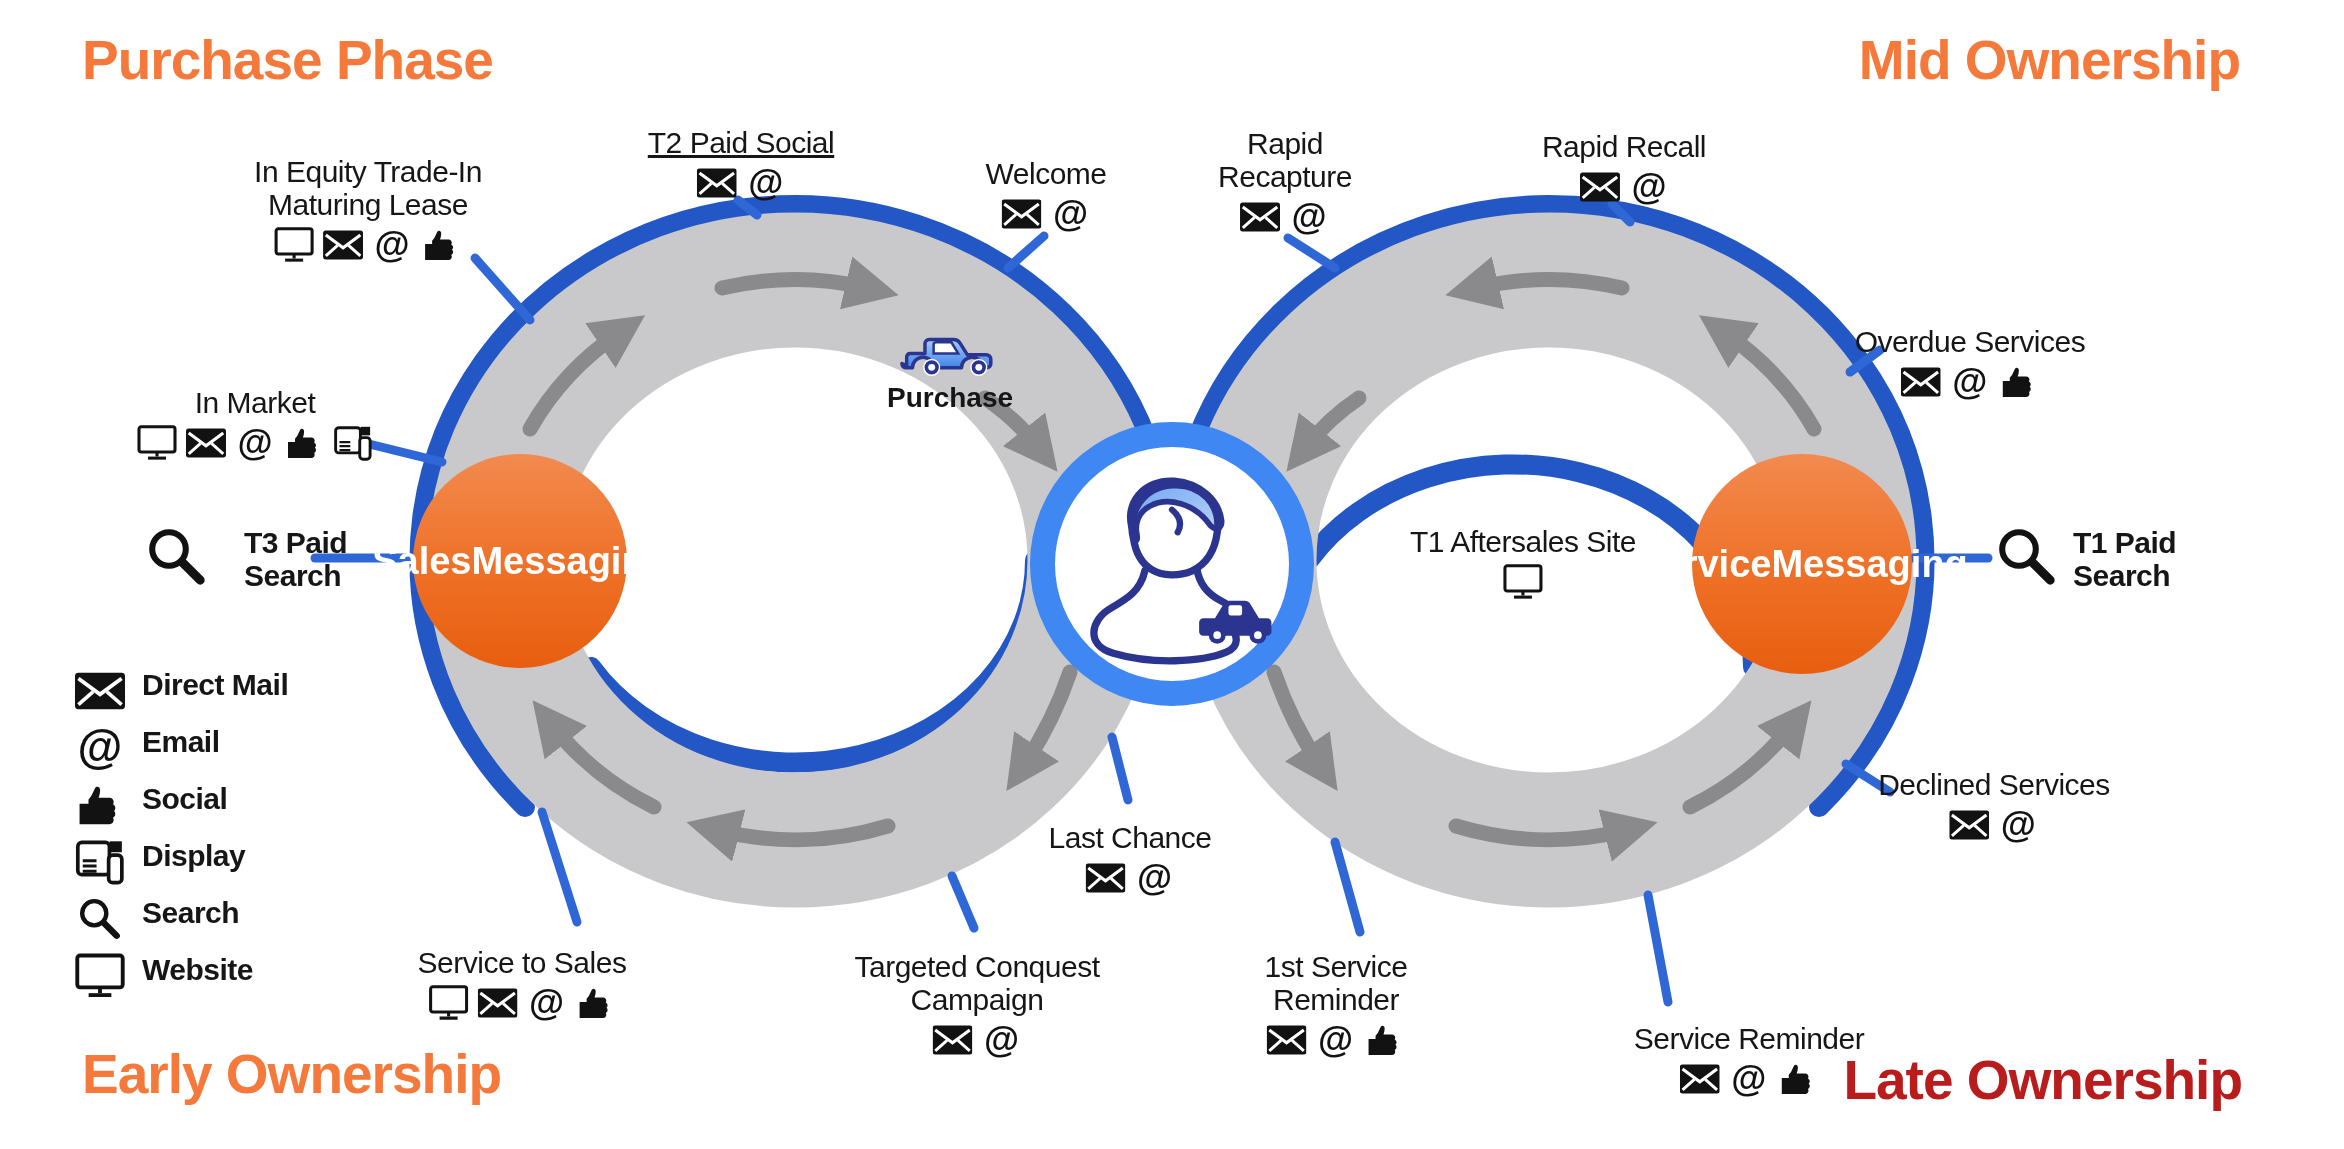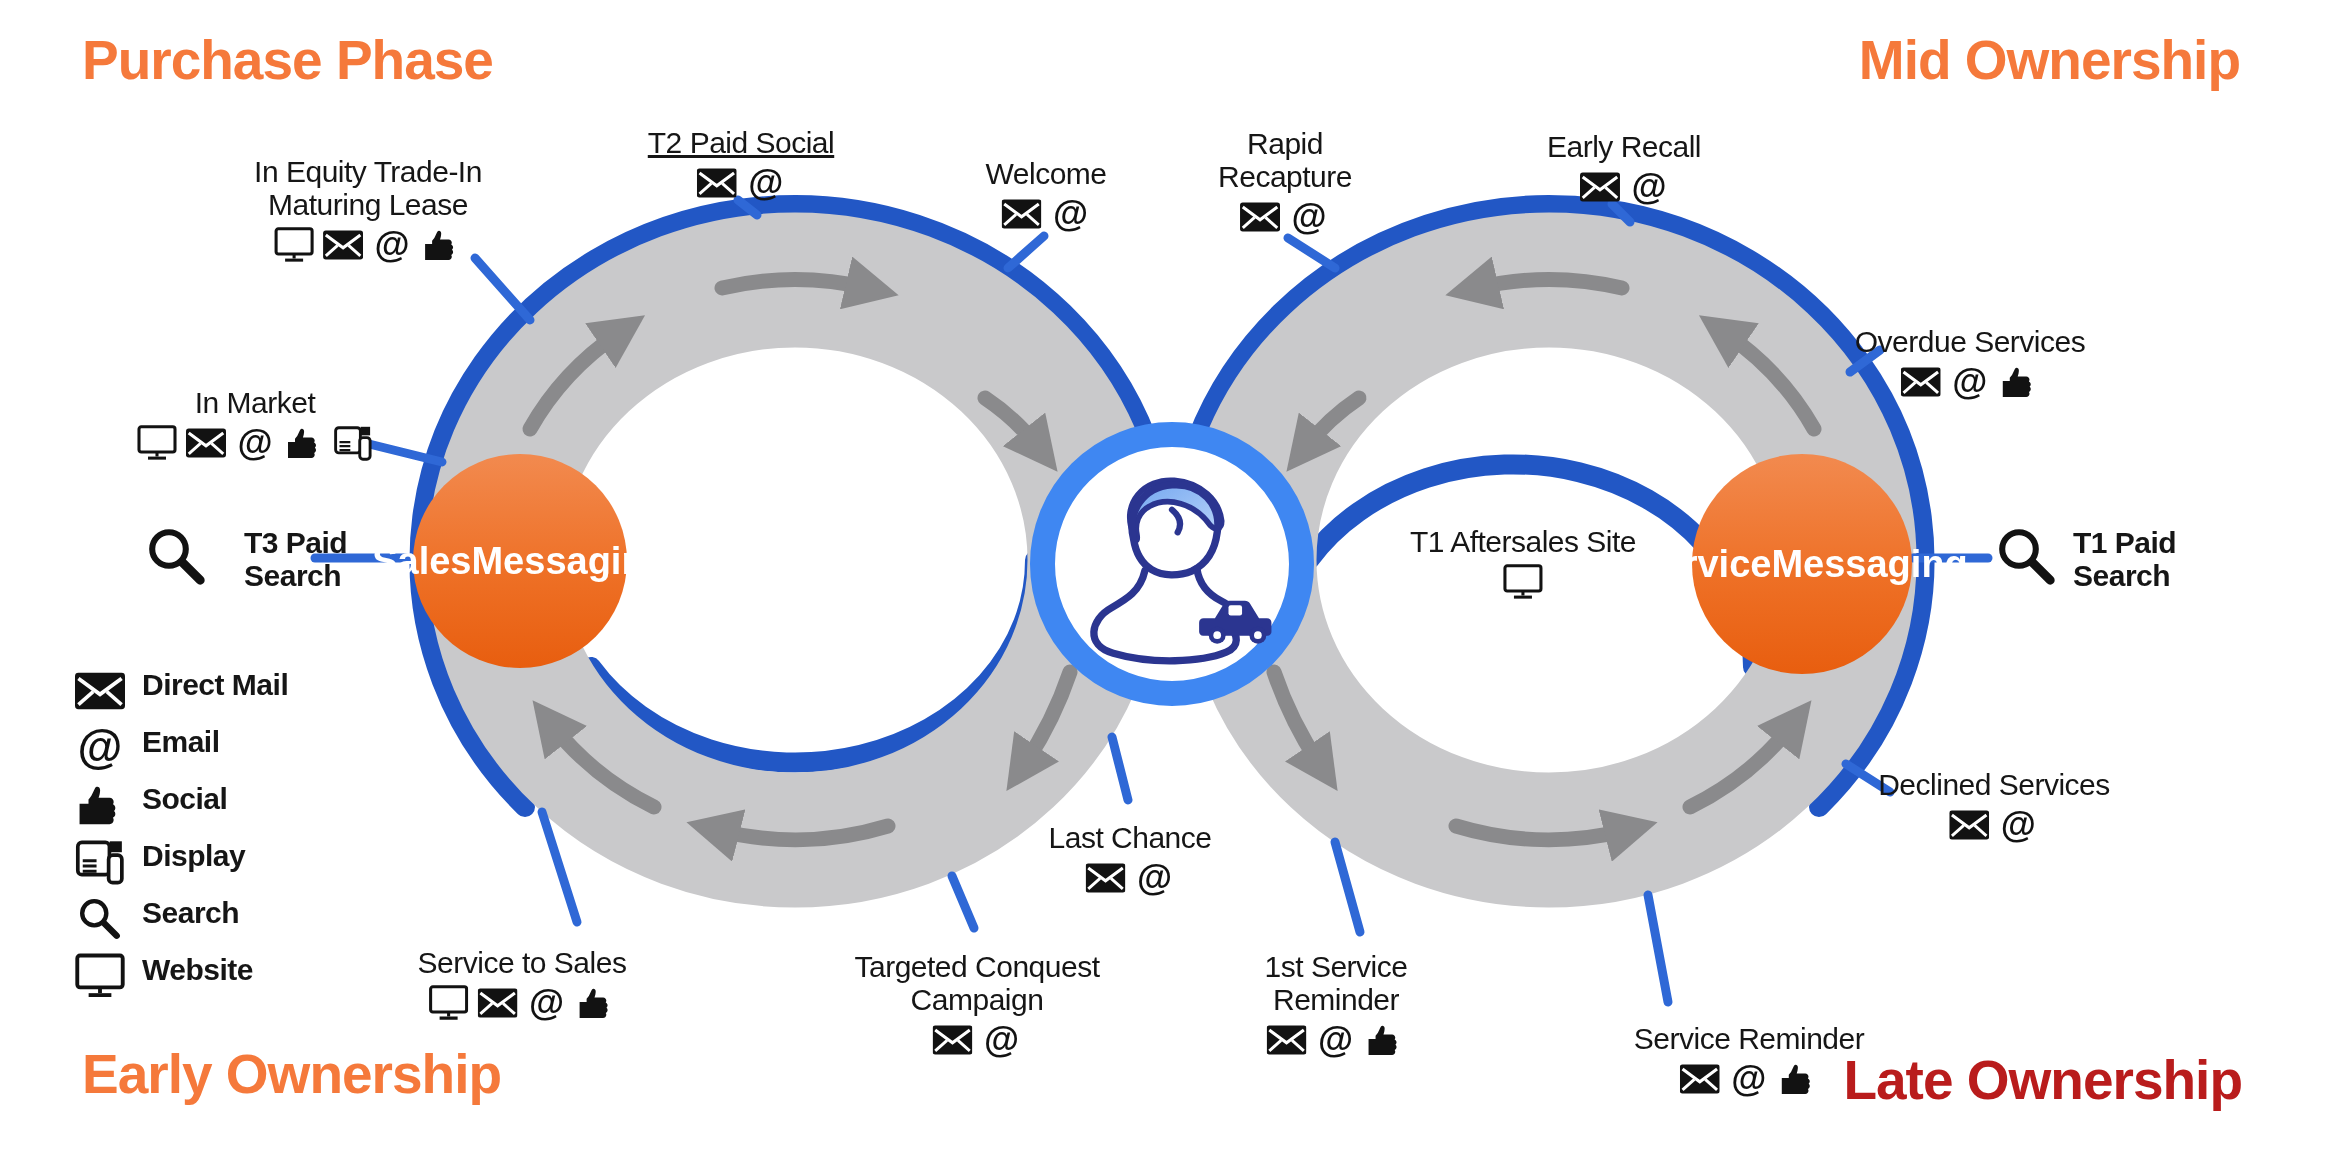"Early Recall" span.tp-line { text: Early -> Rapid }
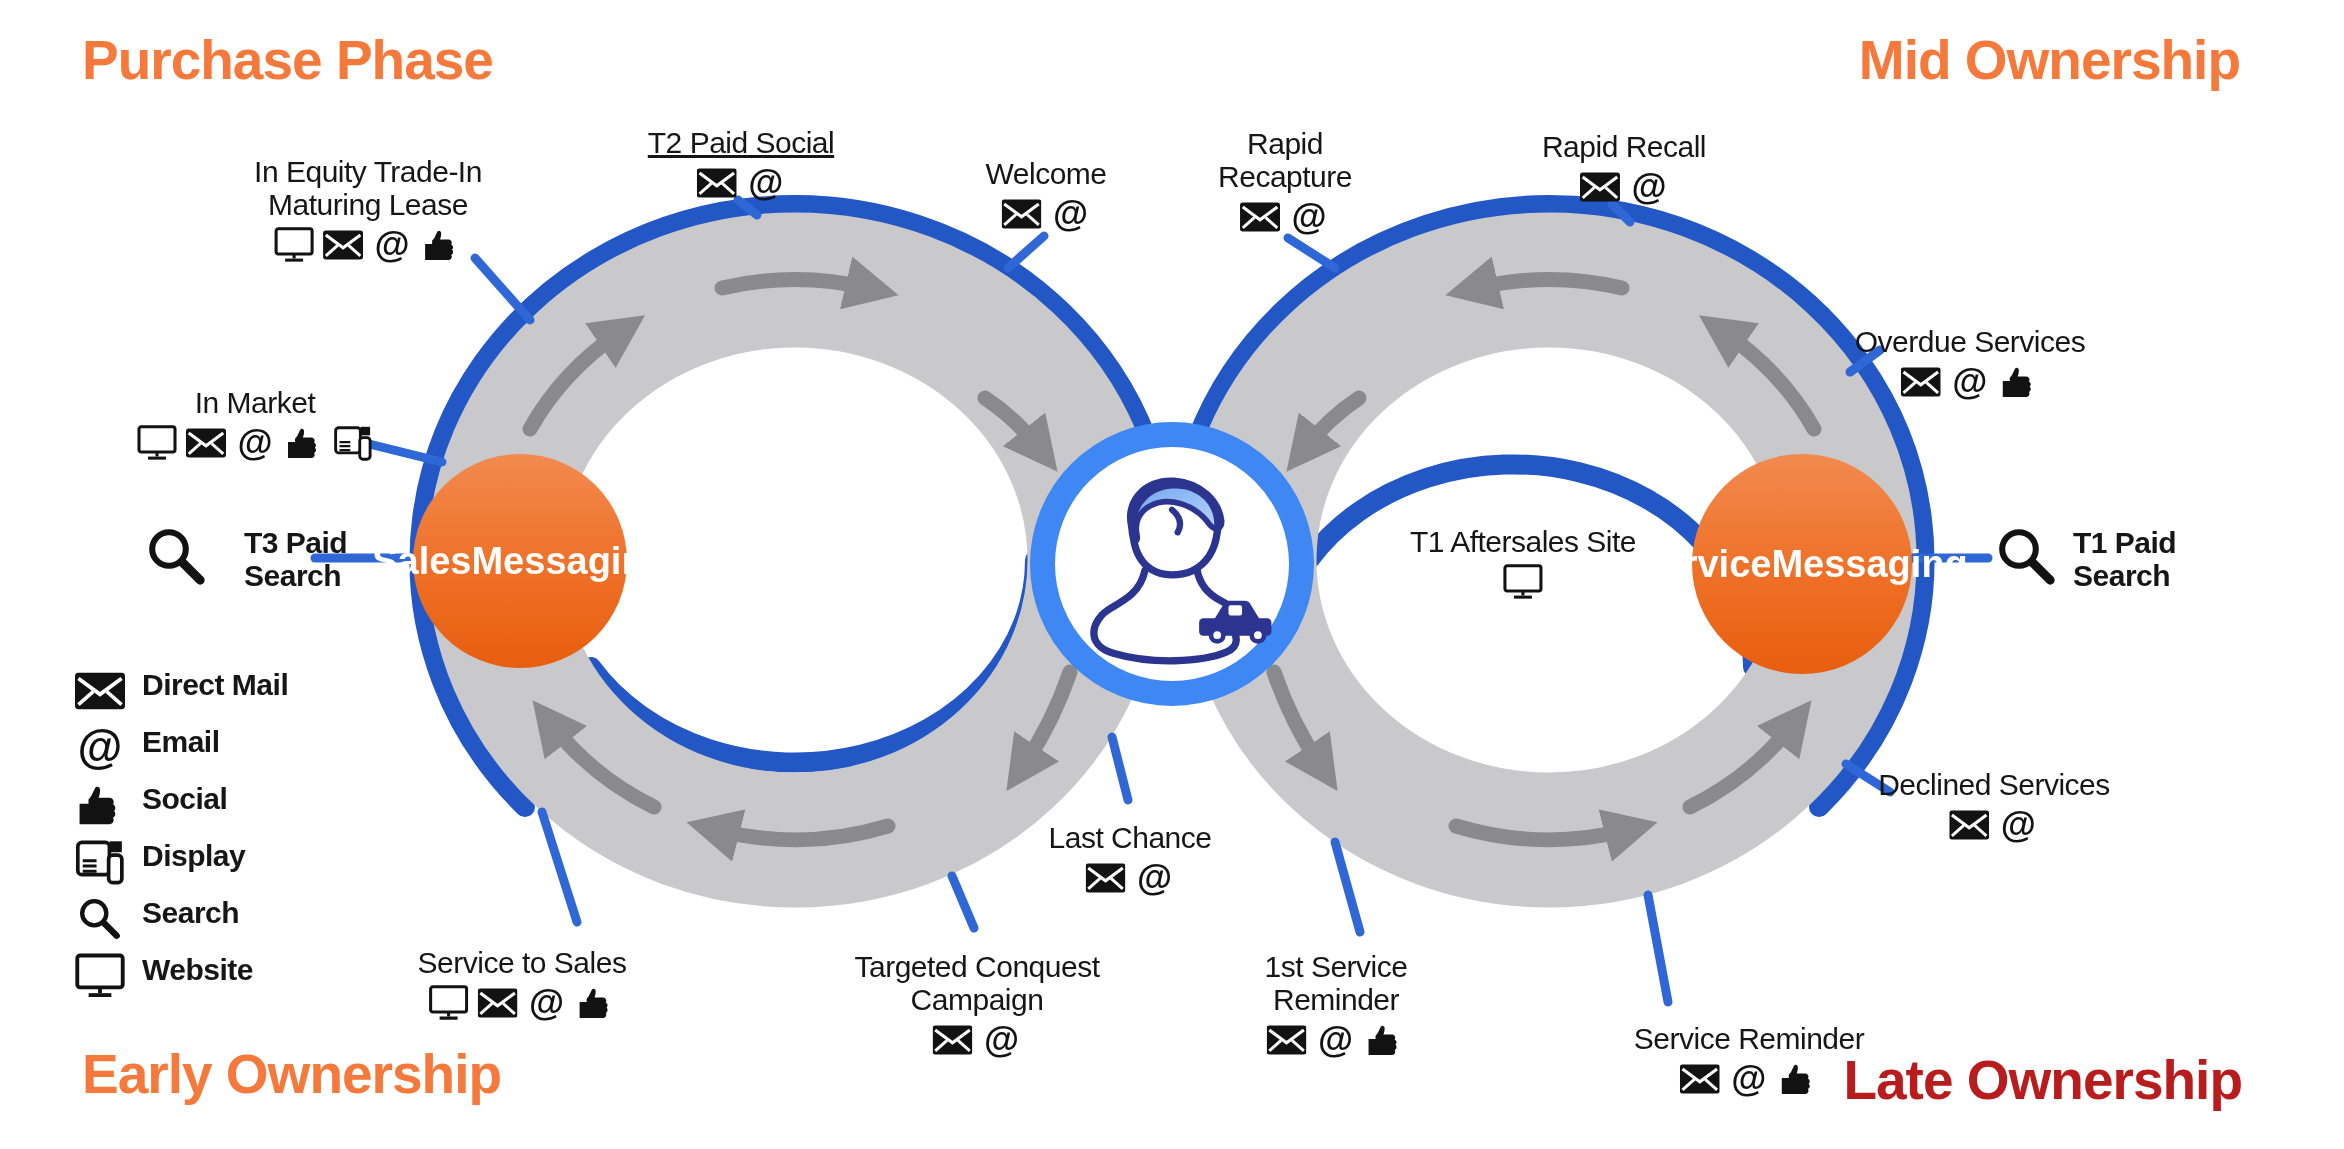"Purchase" div.purchase-marker { html: none -> <div> <svg> <path></path> <path></path> <circle></circle> <circle></circle> <circle></circle> <circle></circle> </svg> <div>Purchase</div> </div> }
